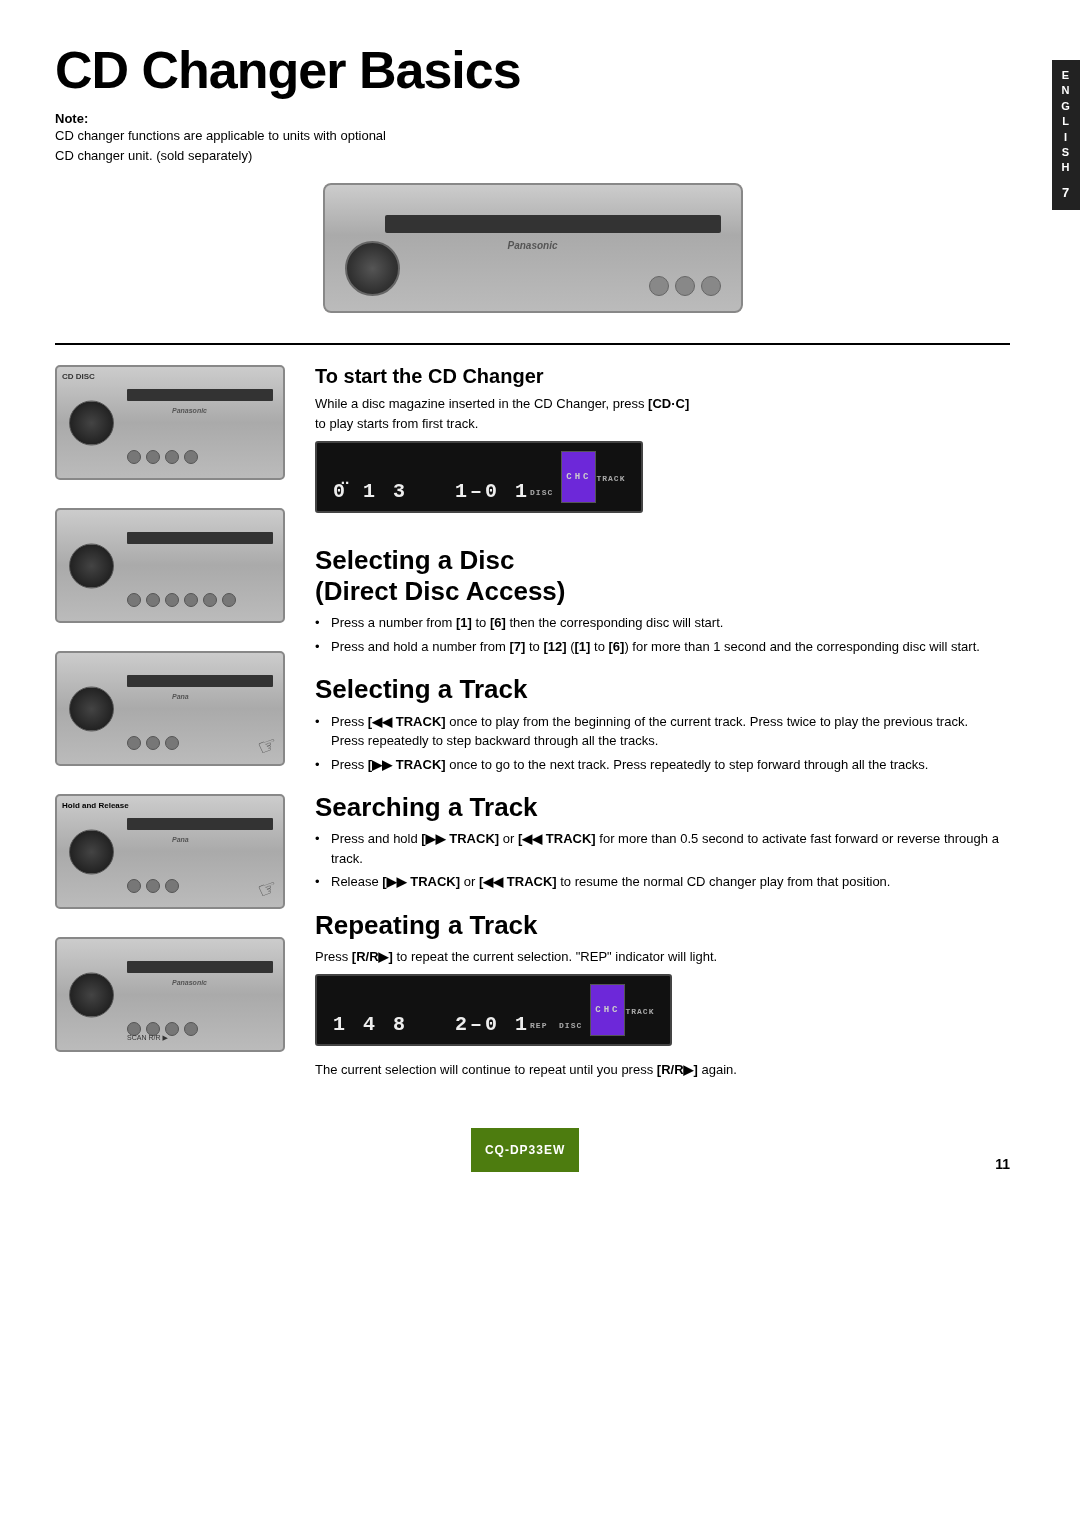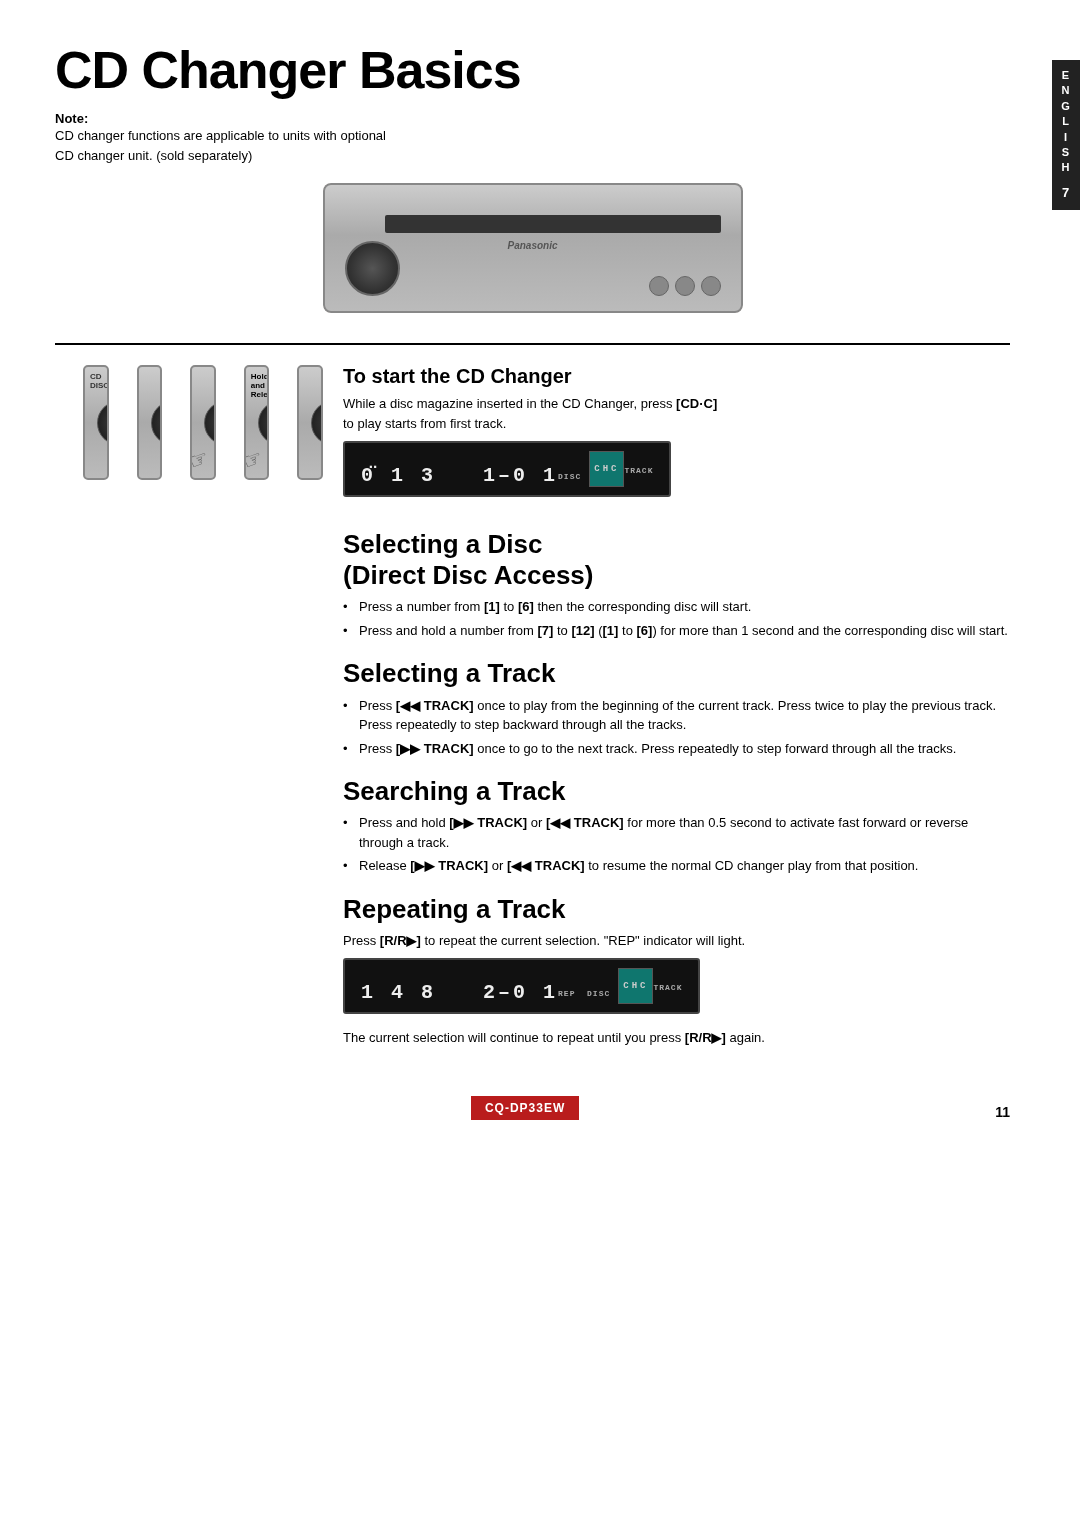"CD DISC" .left-col { flex-direction: none -> column; margin-left: 28px -> none }
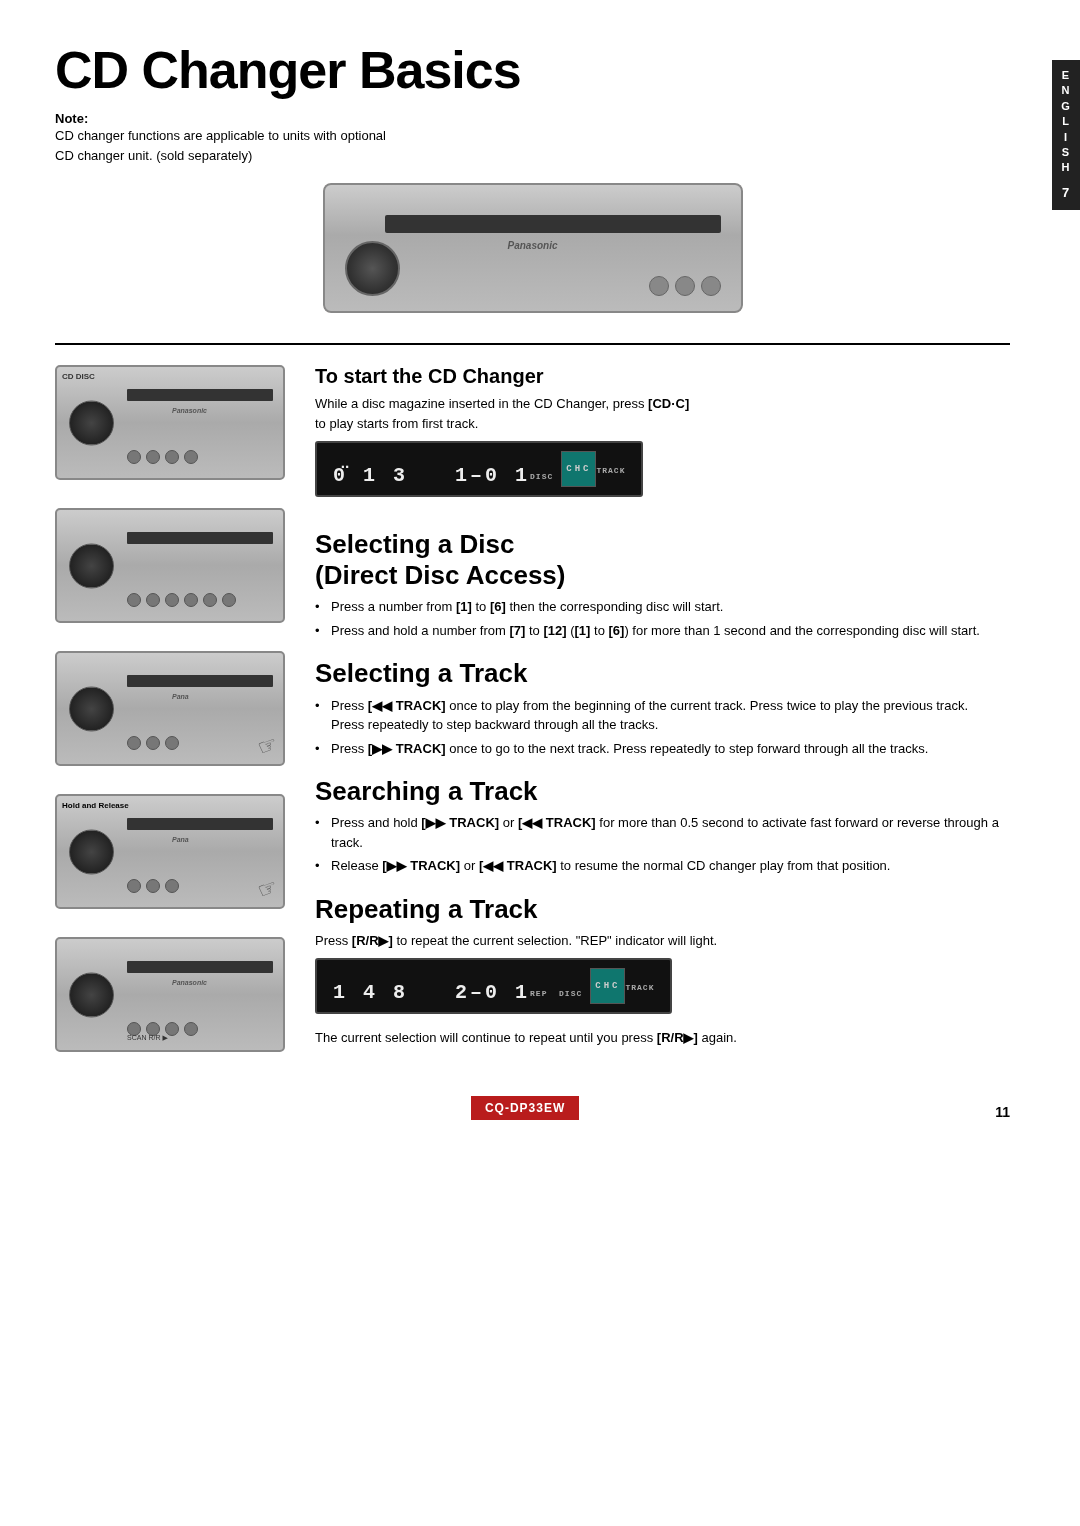"CHC" .lcd-chc { background: #0f766e -> #6d28d9; padding: 12px 4px -> 20px 4px }
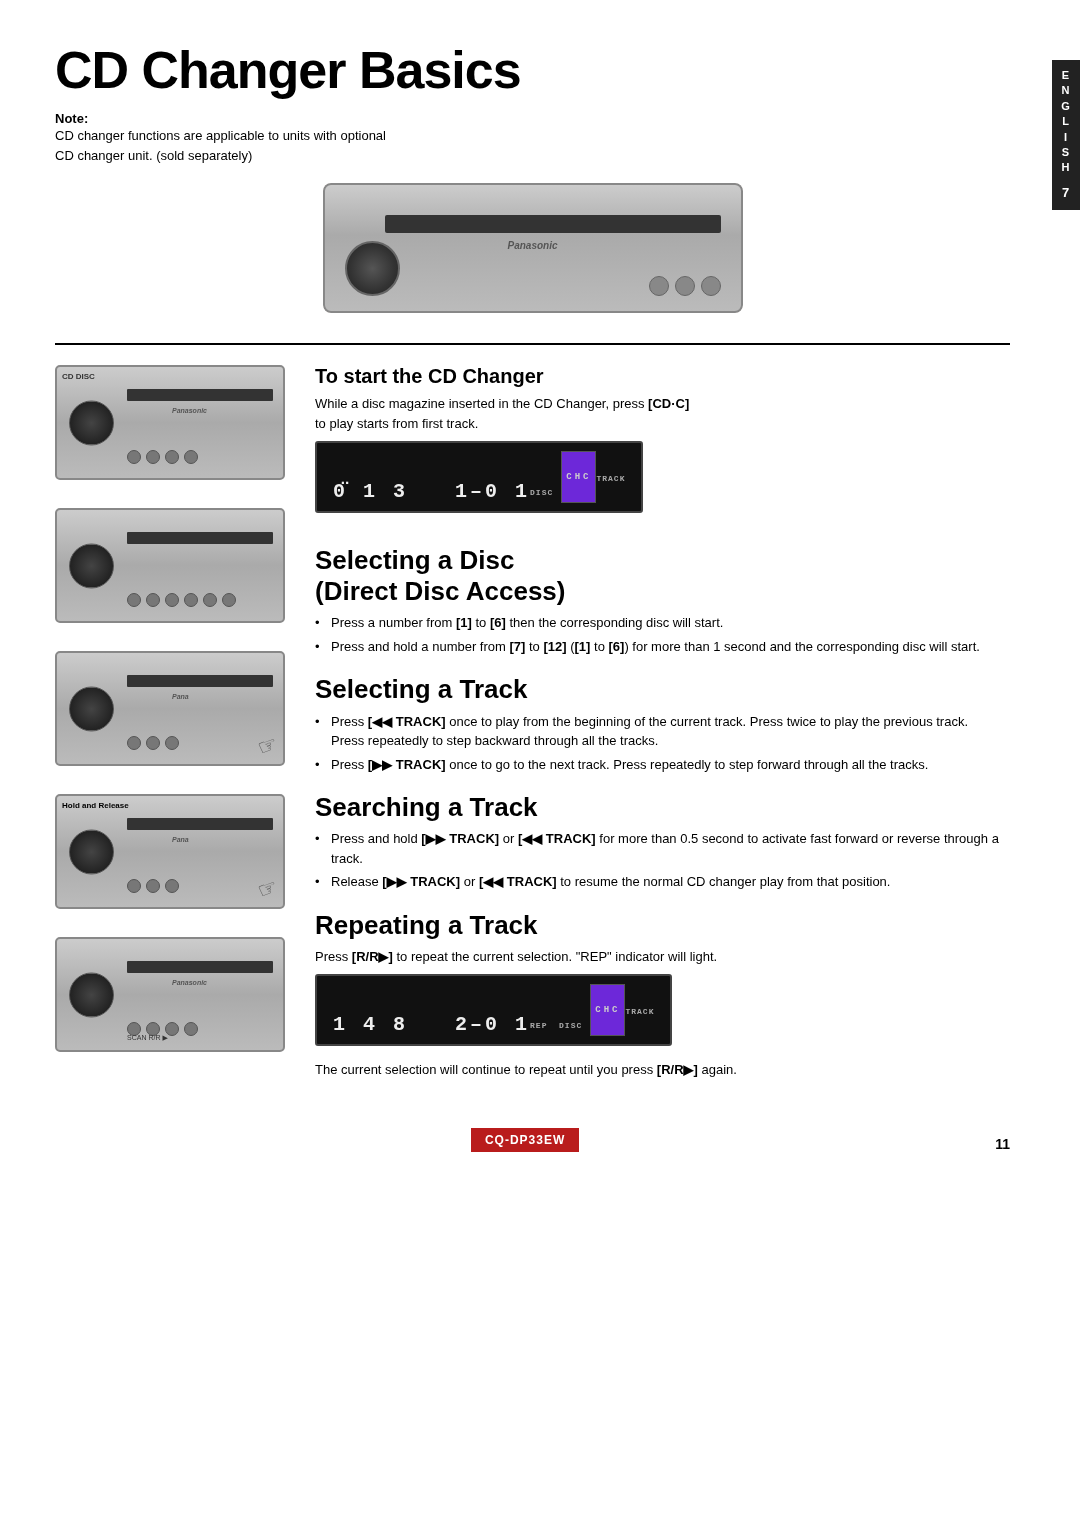"CQ-DP33EW" .model-badge { background: #b91c1c -> #4d7c0f; padding: 5px 14px -> 15px 14px }
